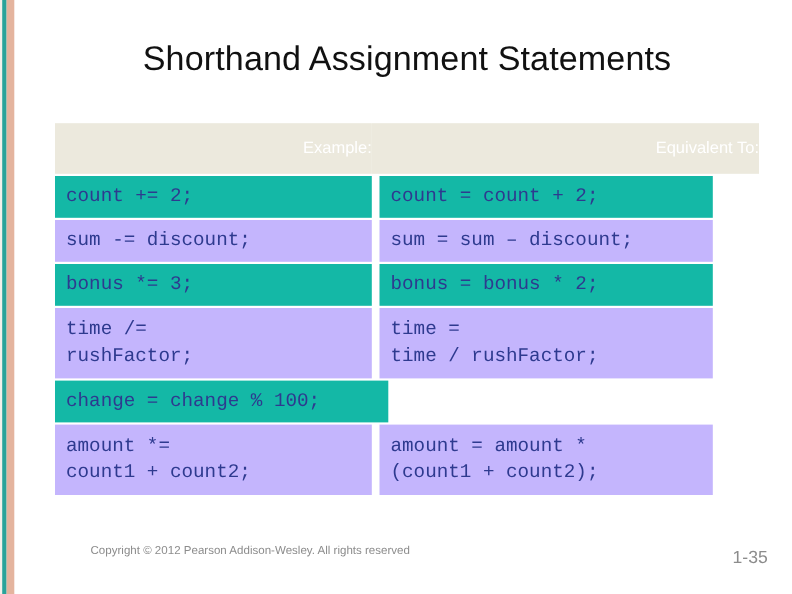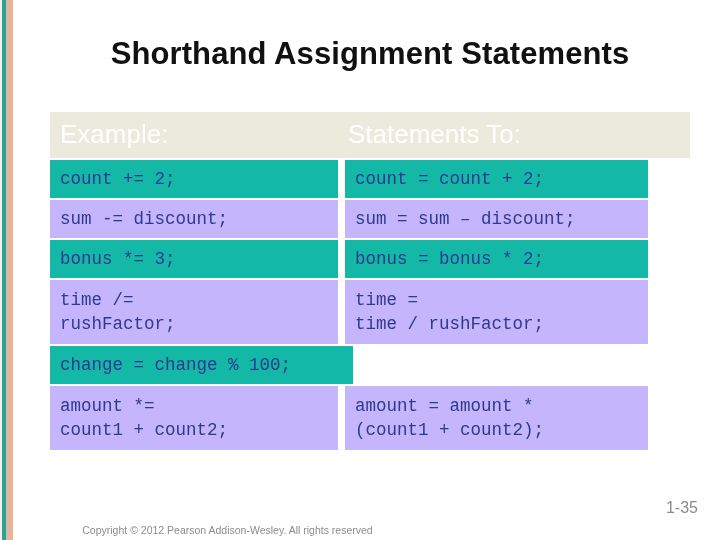"Shorthand Assignment Statements" .title { font-weight: 700 -> 400 }
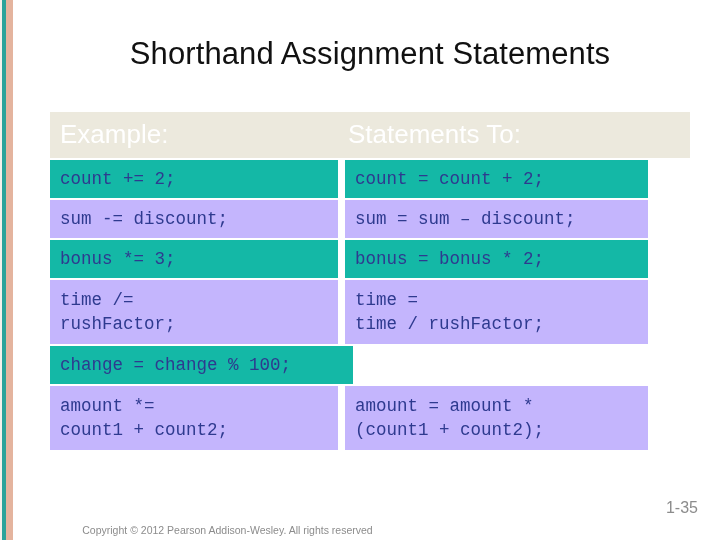"Example:" .row-head .cell { font-size: 26px -> 15px; text-align: none -> right }
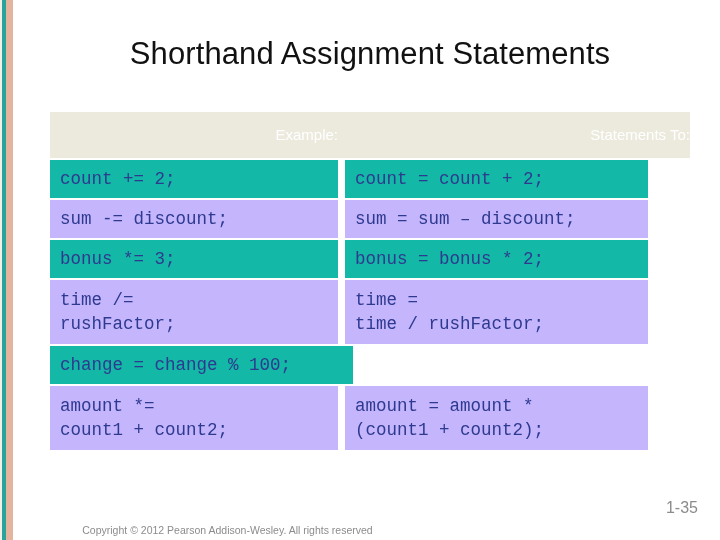"Statements To:" div.cell { text: Statements -> Equivalent }
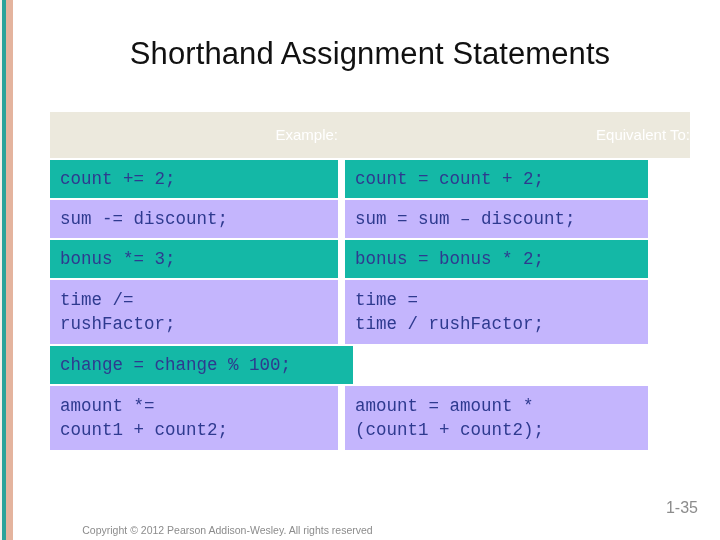"Copyright © 2012 Pearson Addison-Wesley." .footer-copy { margin-top: 29px -> none }
